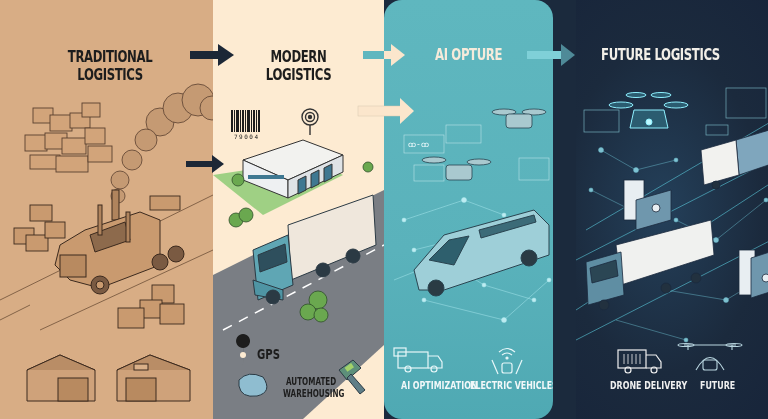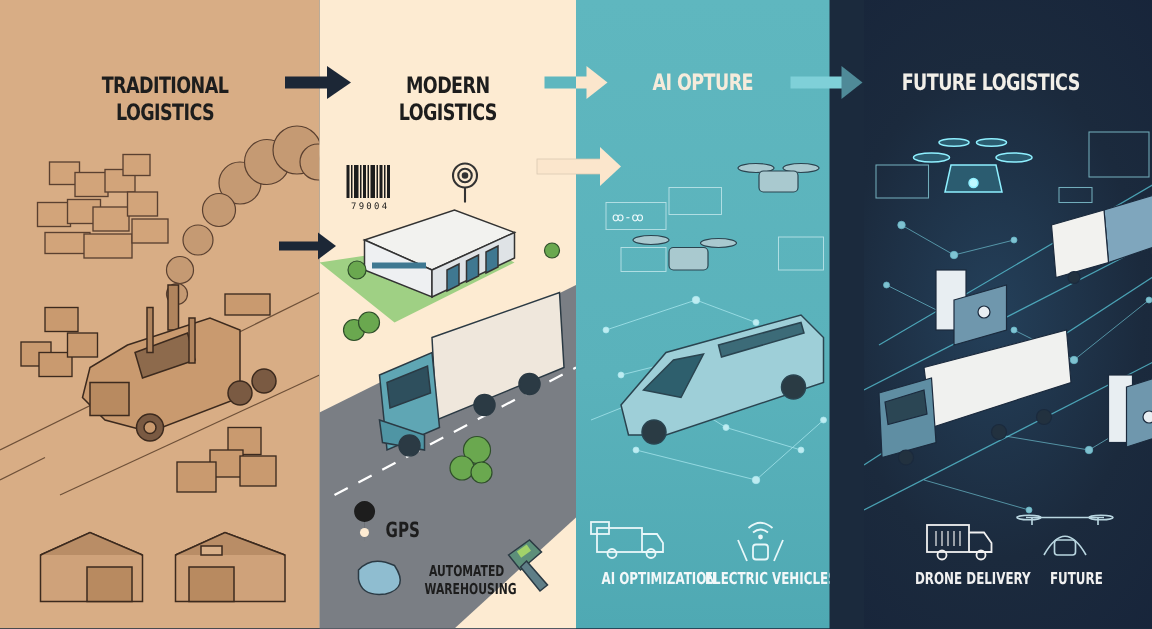"ꝏ-ꝏ" .p3 { border-radius: none -> 18px }
